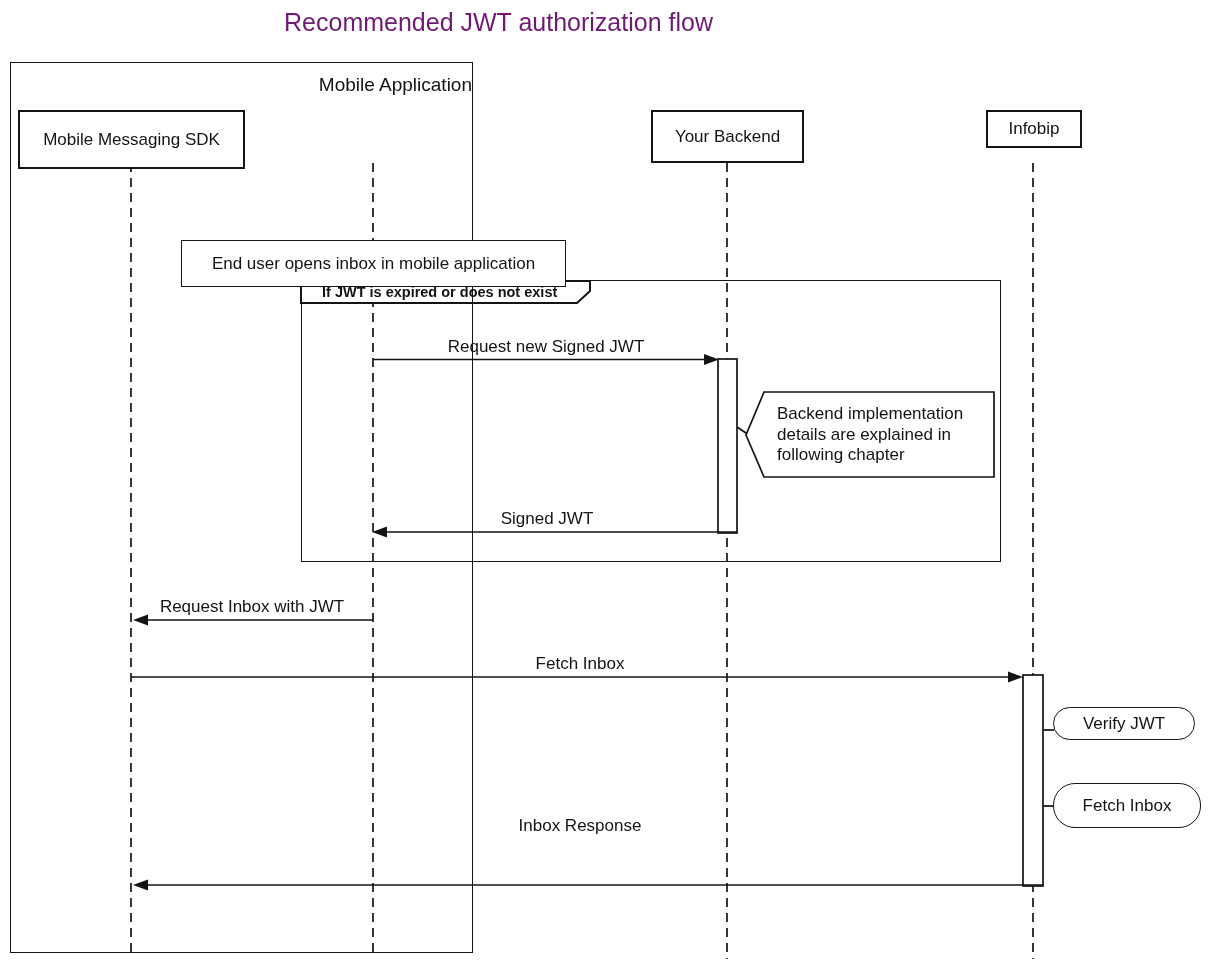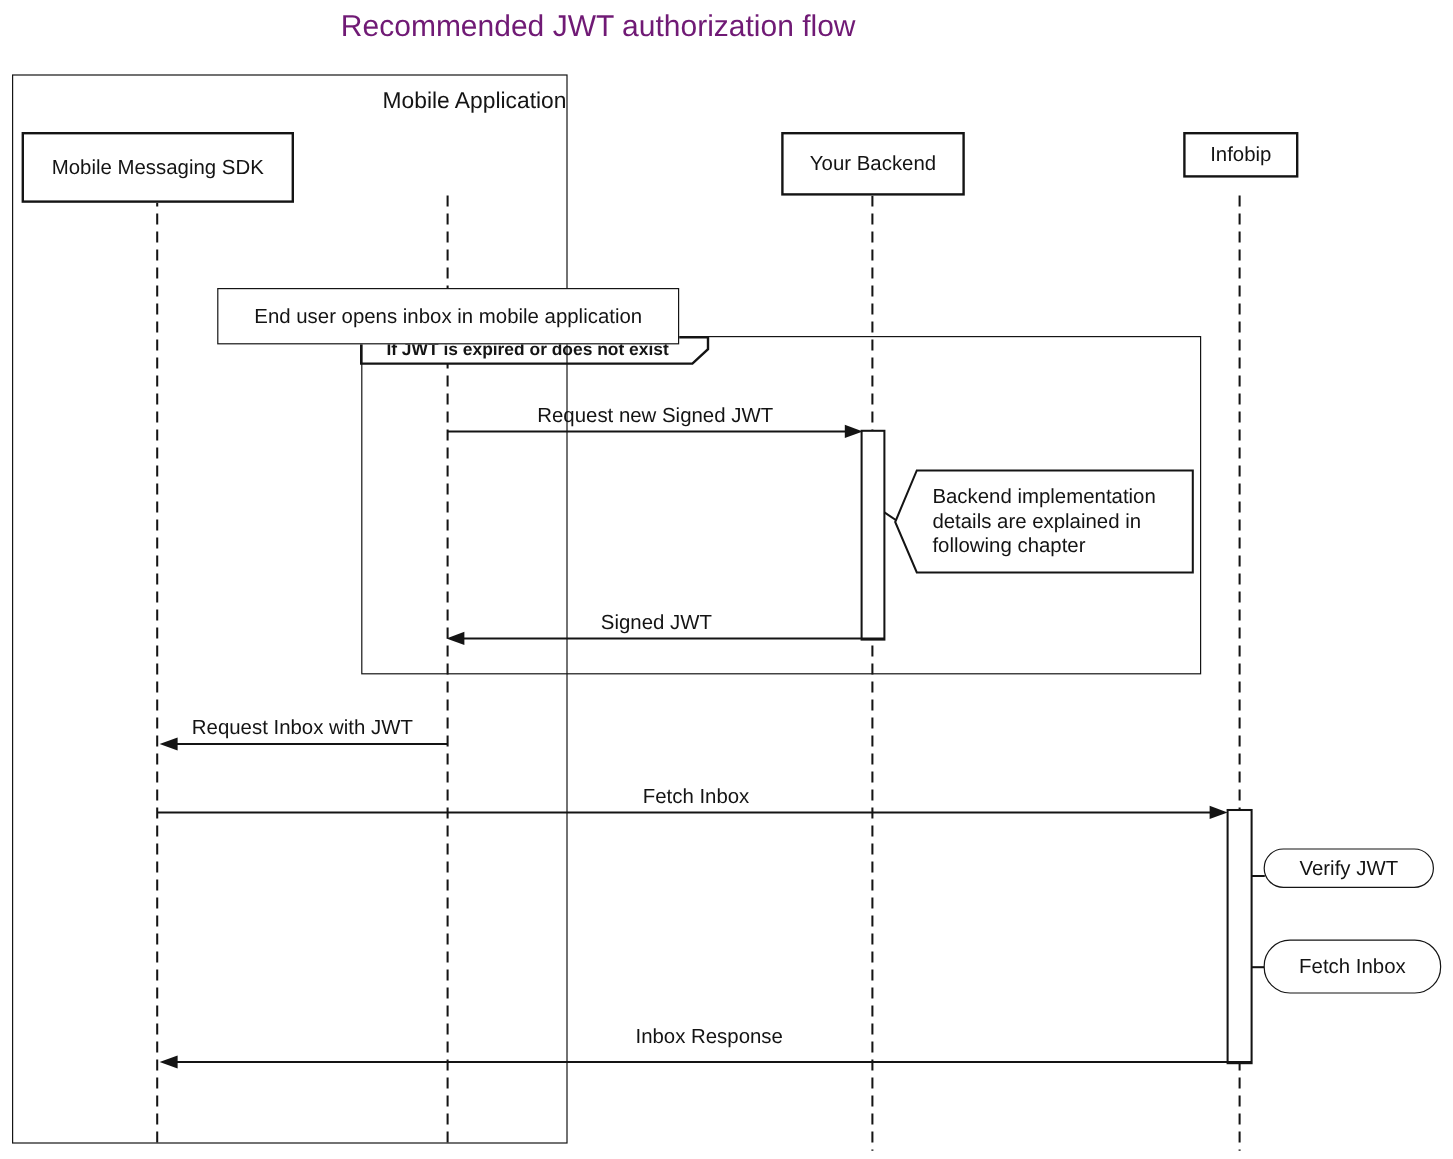"Inbox Response" div.abs { margin-left: 11px -> none; top: 854px -> 816px }
